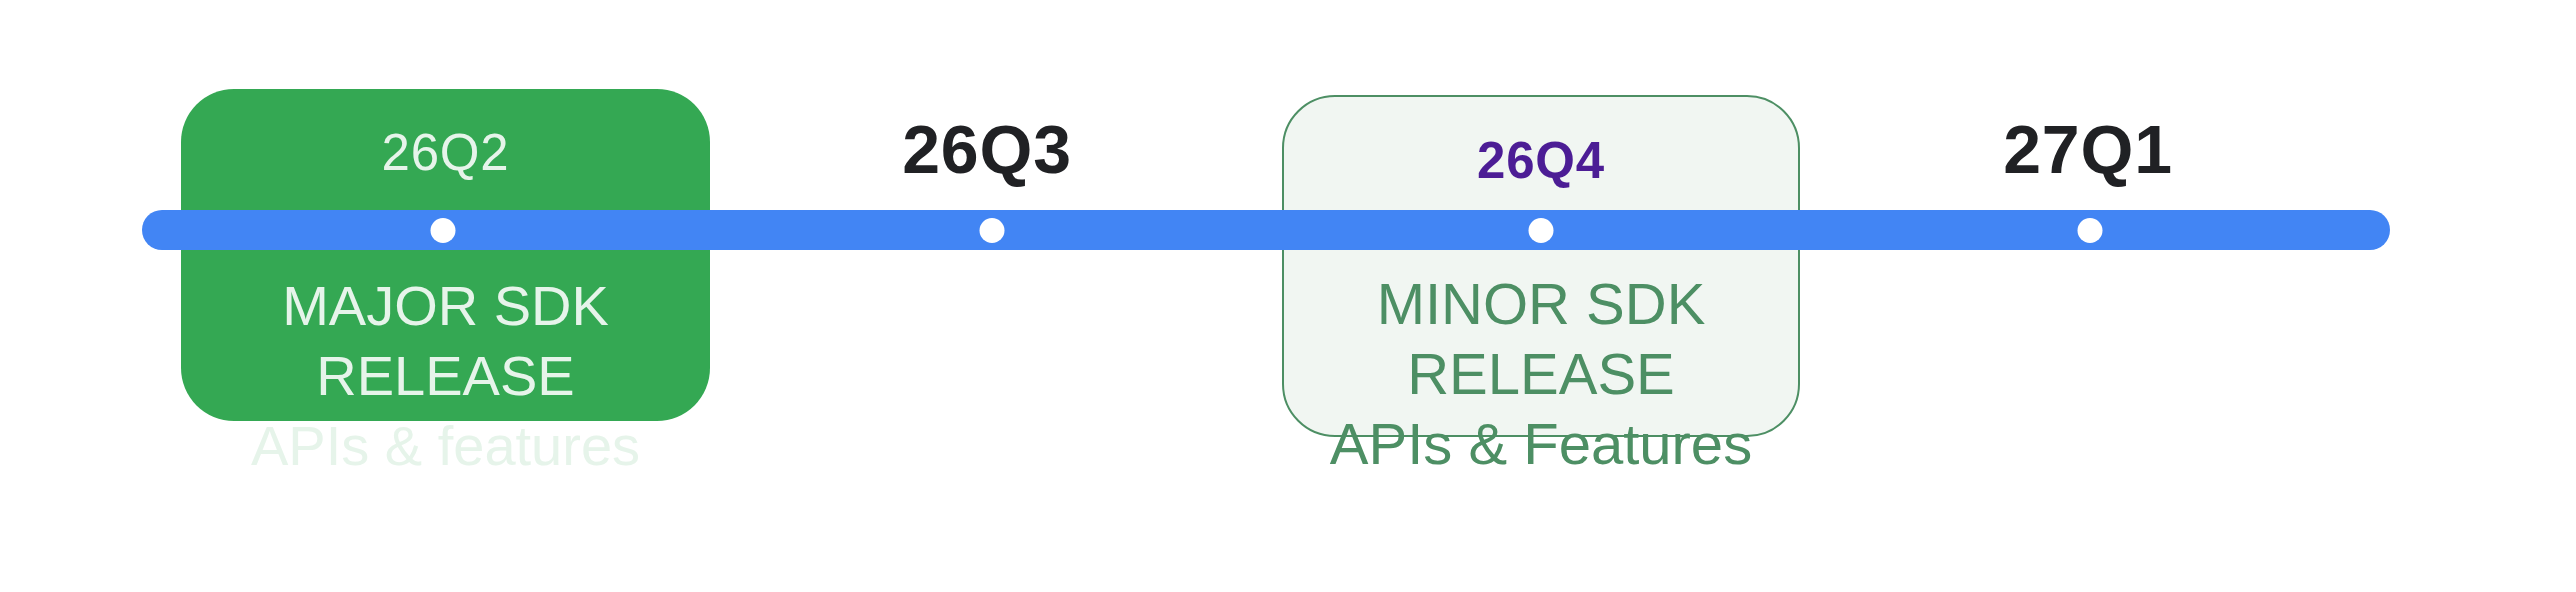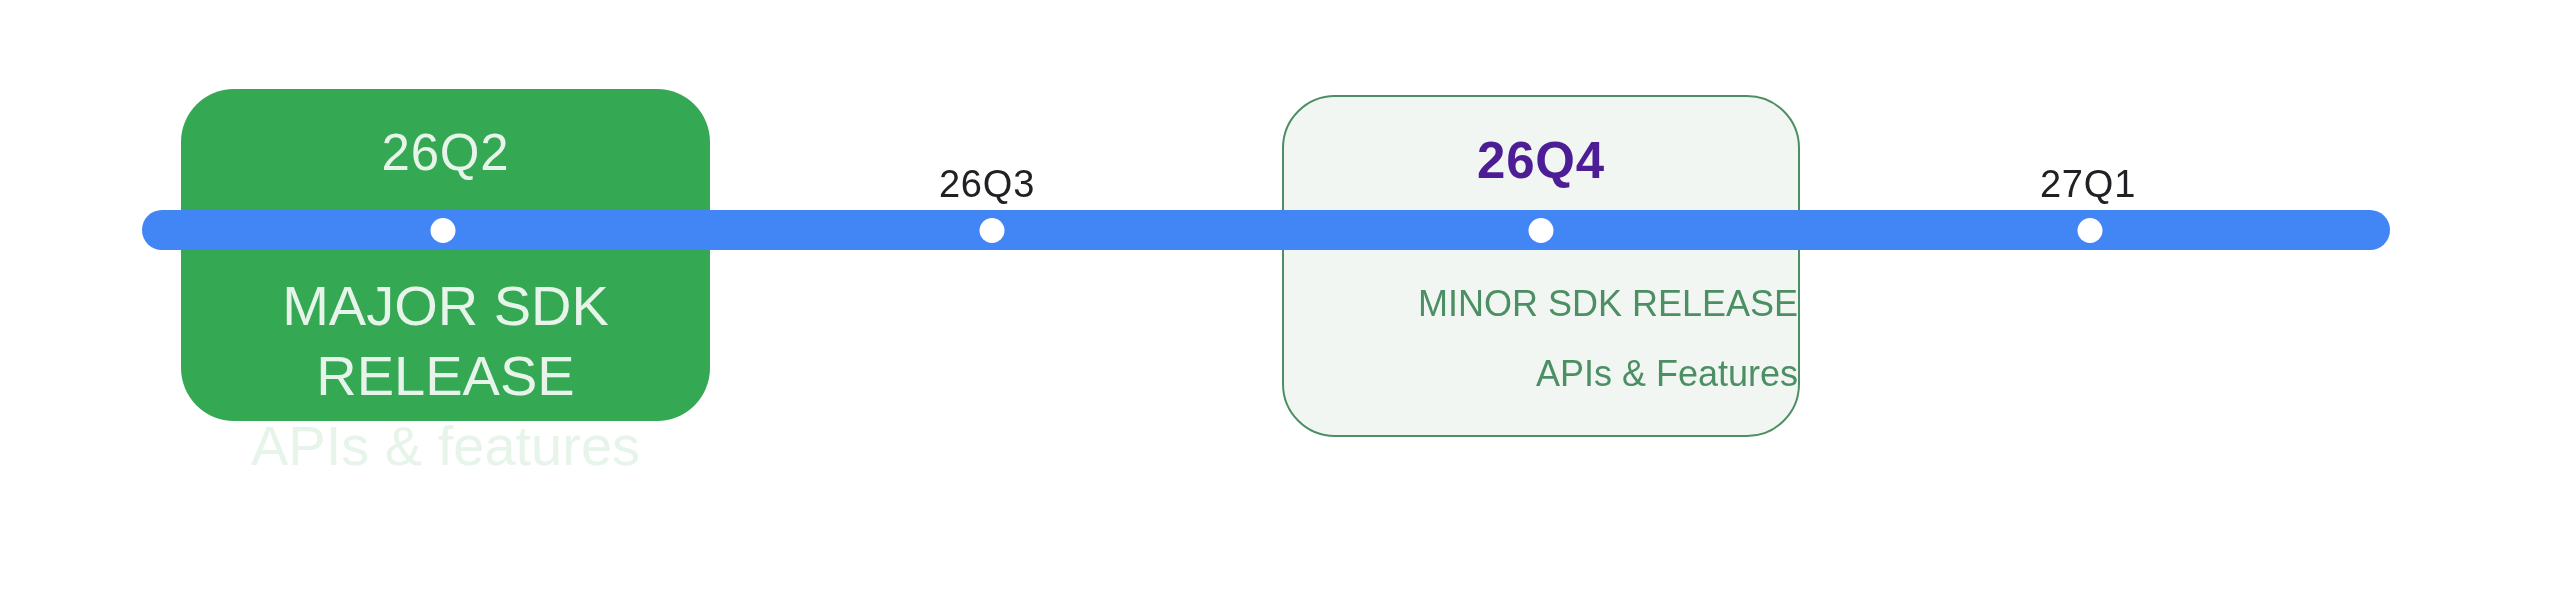"26Q3" .qlabel { font-size: 38px -> 68px; font-weight: 400 -> 700; margin-top: 35px -> none }
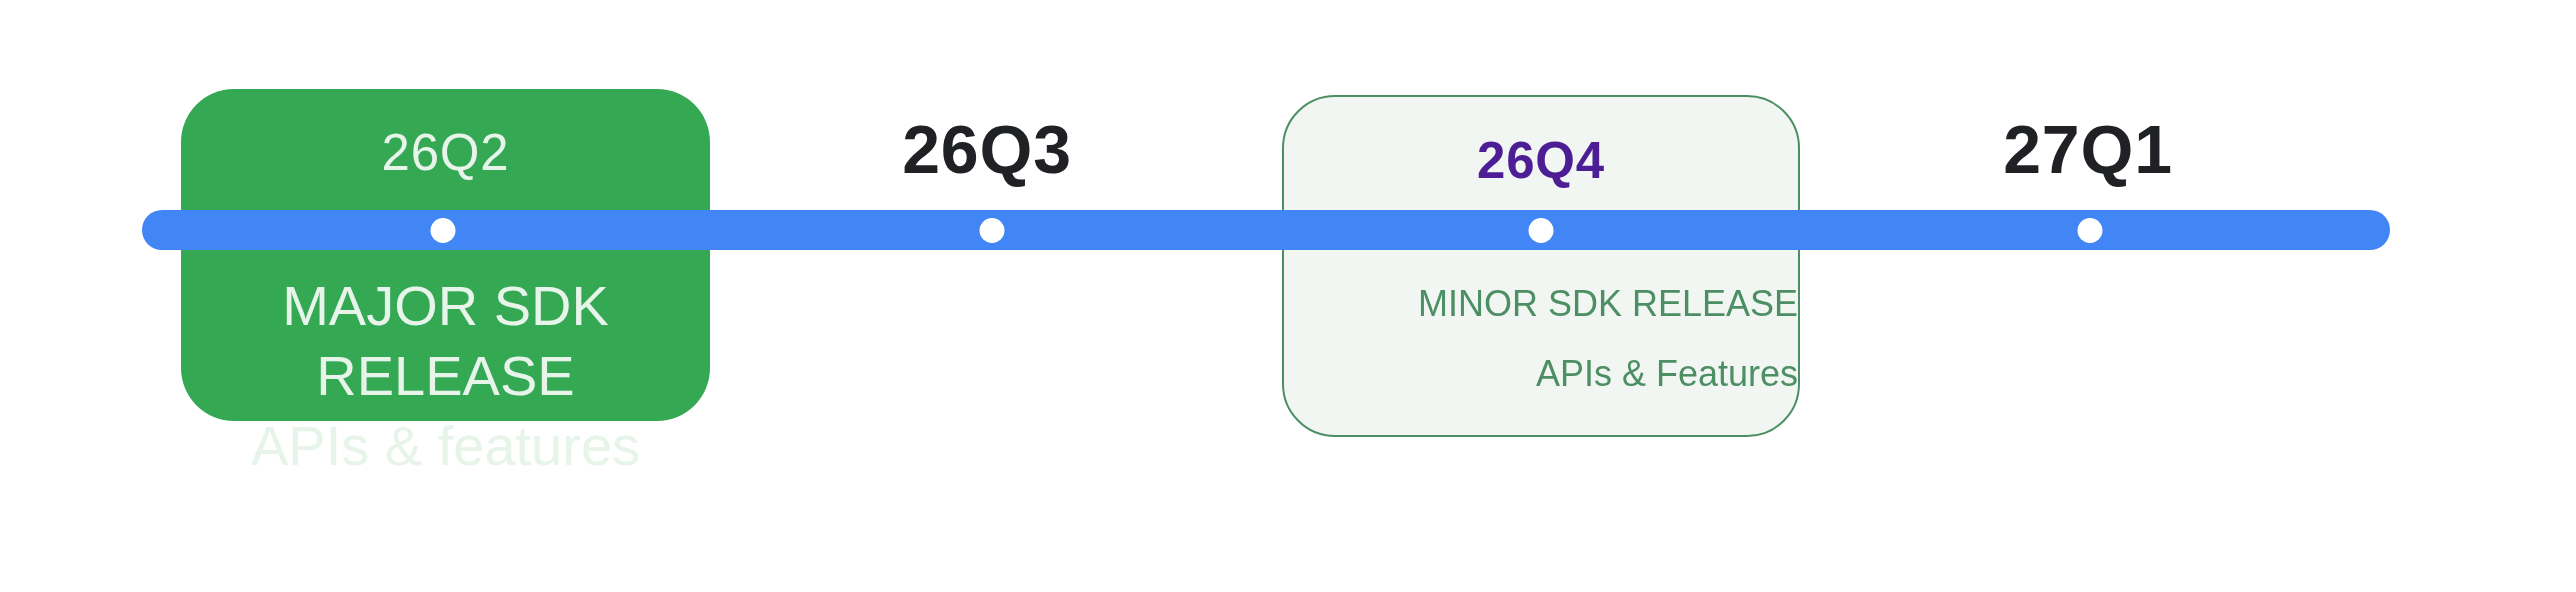"MINOR SDK RELEASE" .card-minor .card-body { font-size: 36px -> 58px; text-align: right -> none }
